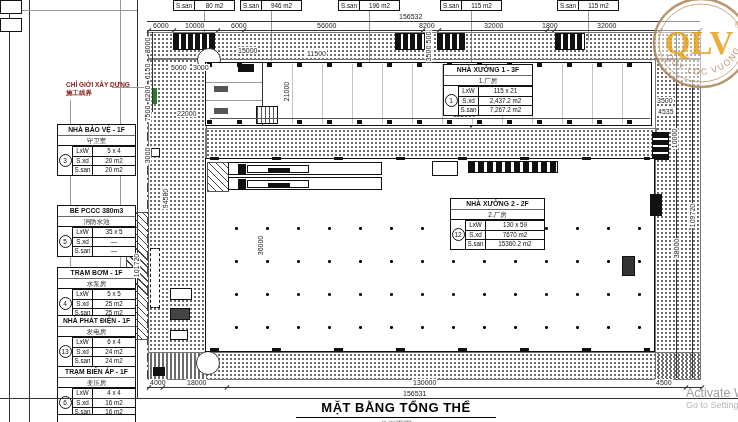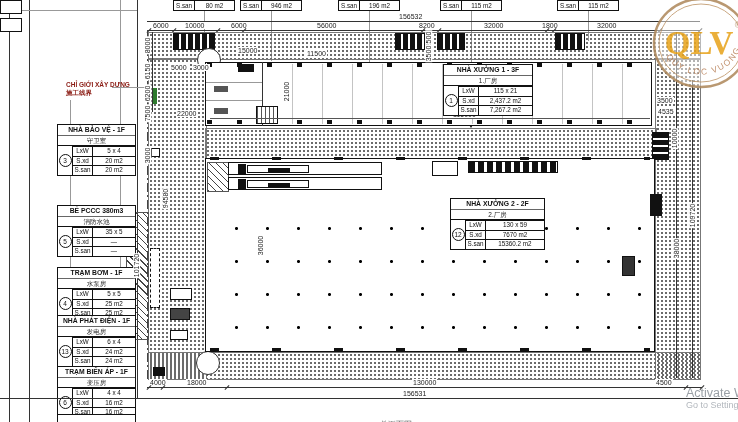"MẶT BẰNG TỔNG THỂ" div.title-vi { html: none -> <div>MẶT BẰNG TỔNG THỂ</div> }
